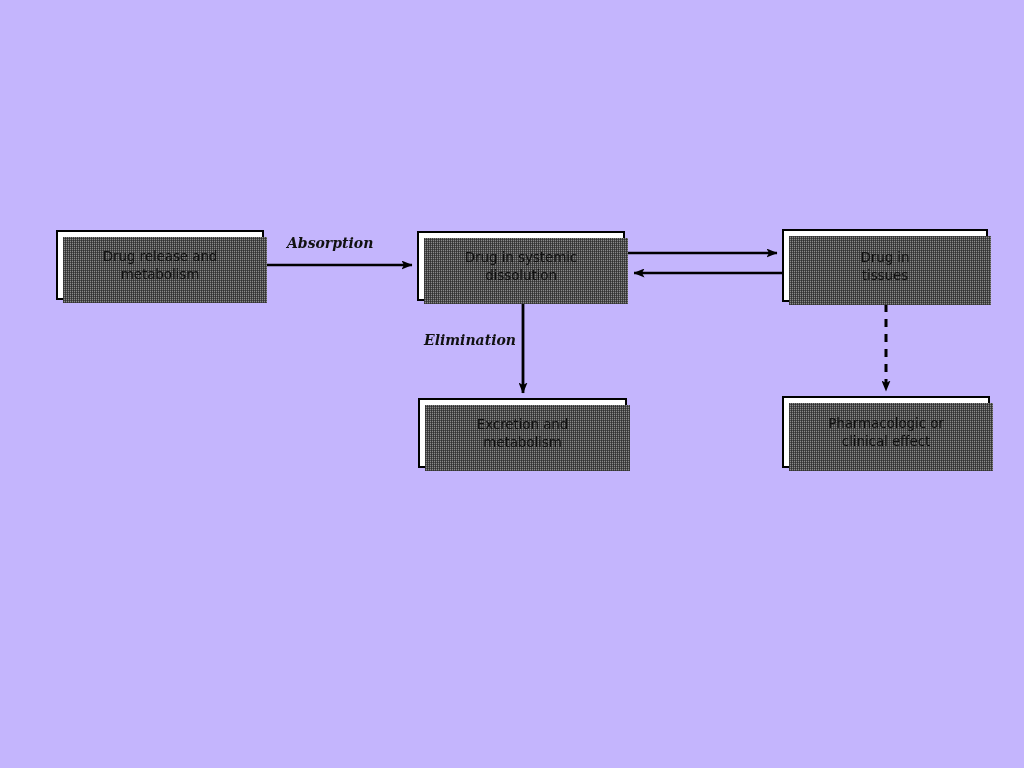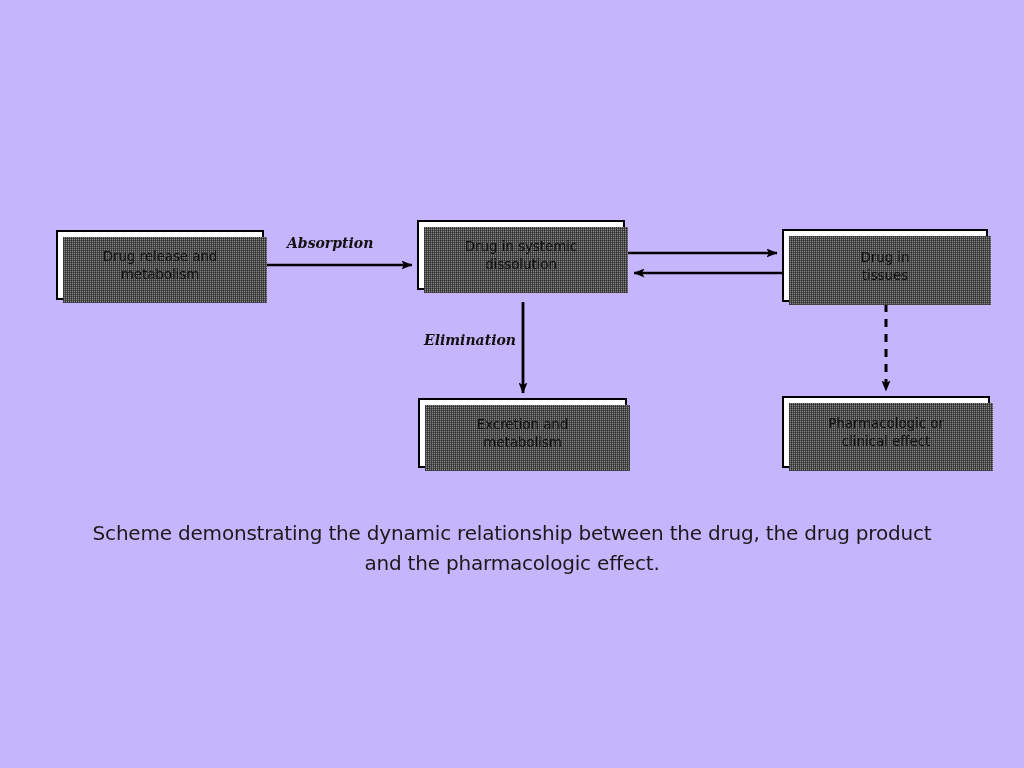"Drug in systemic" #node-systemic { top: 220px -> 231px }
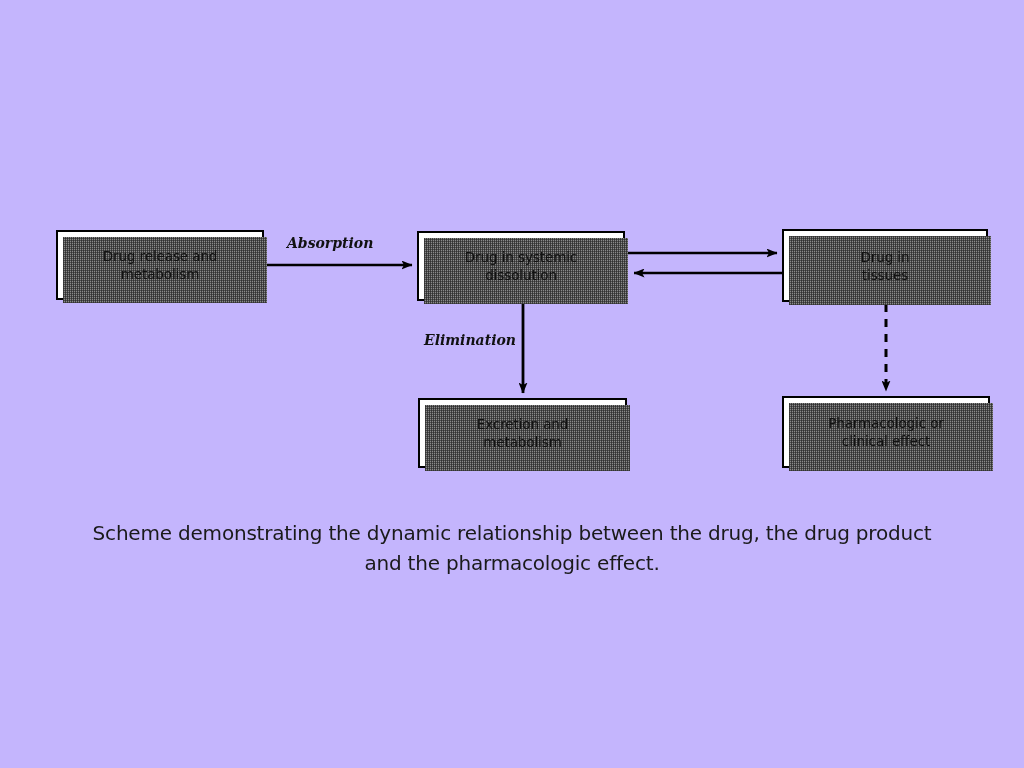"Scheme demonstrating the dynamic" div { html: <div>Scheme demonstrating the dynamic relationship between the drug, the drug product and the pharmacologic effect.</div> -> none }
